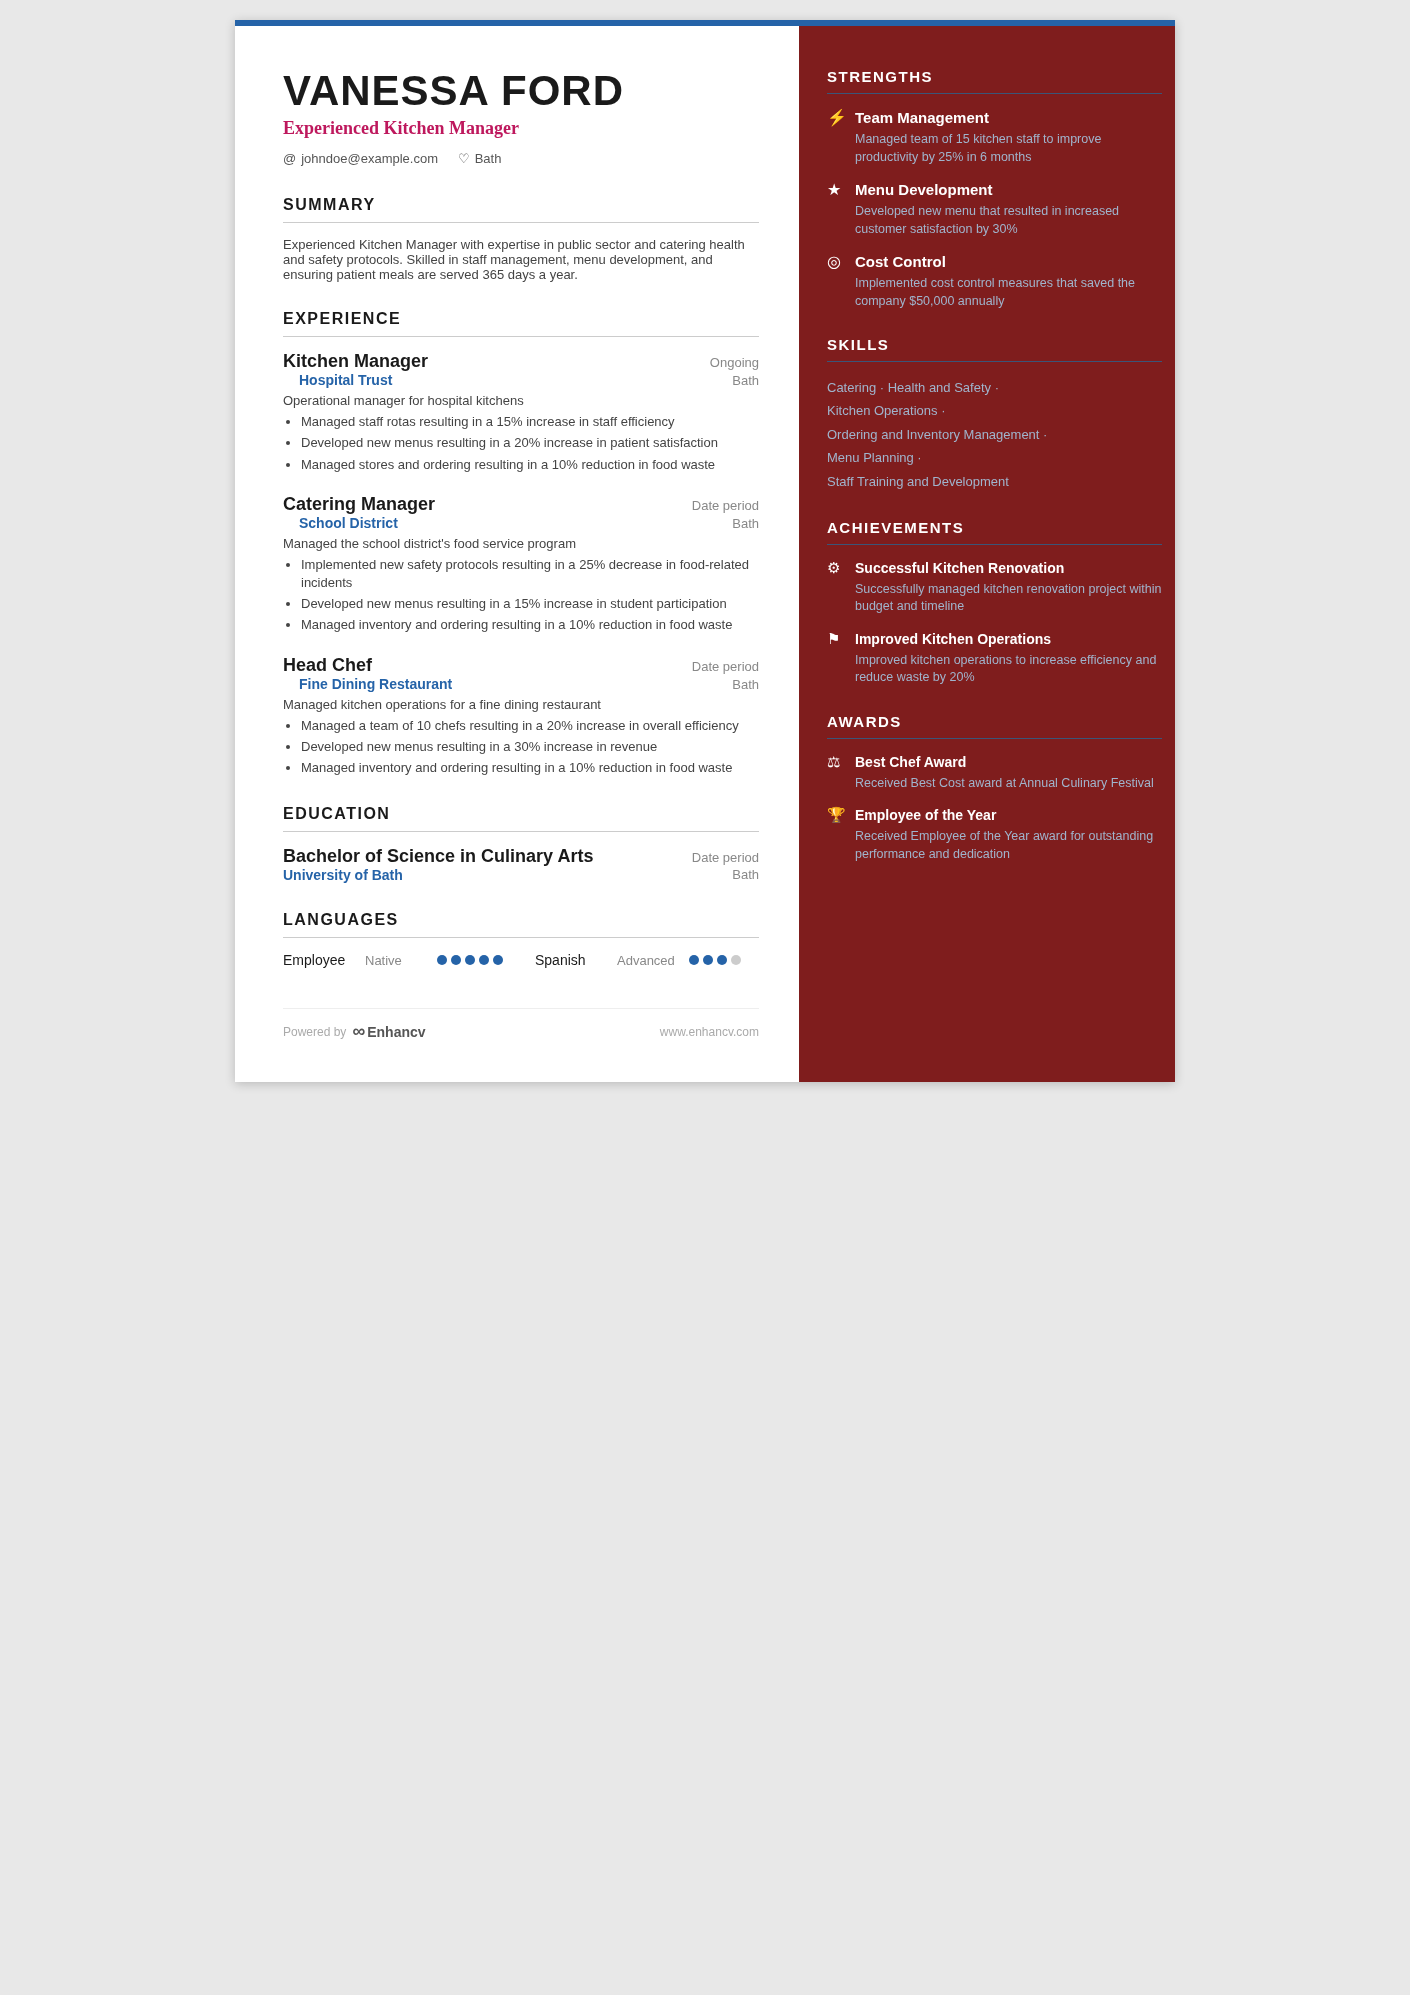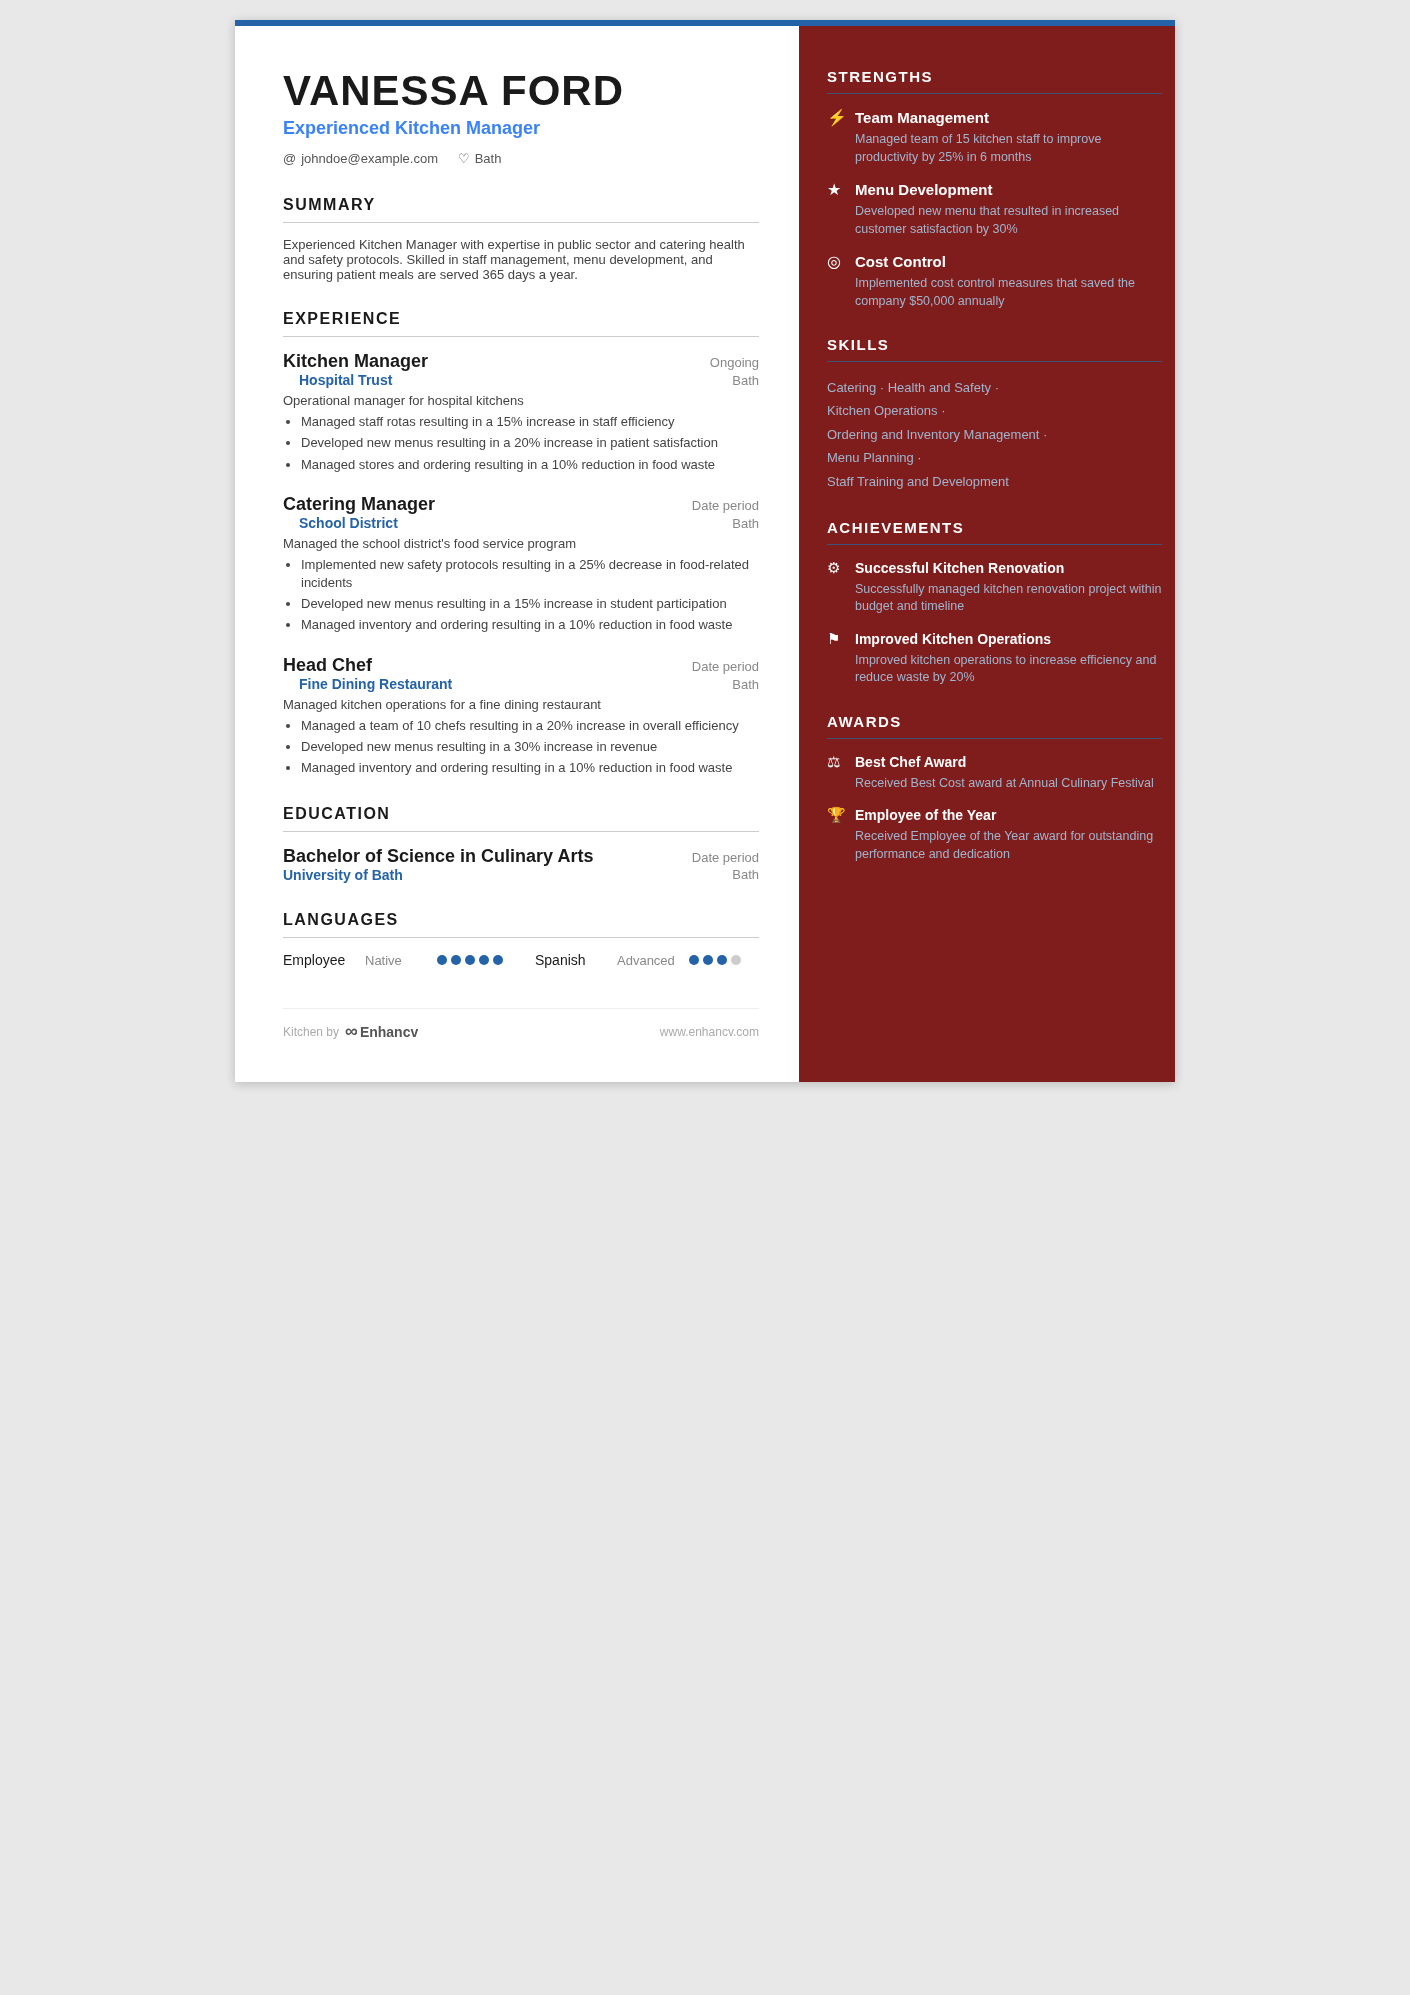"Experienced Kitchen Manager" .header-title { color: #3b82f6 -> #be185d; font-family: none -> Liberation Serif, serif }
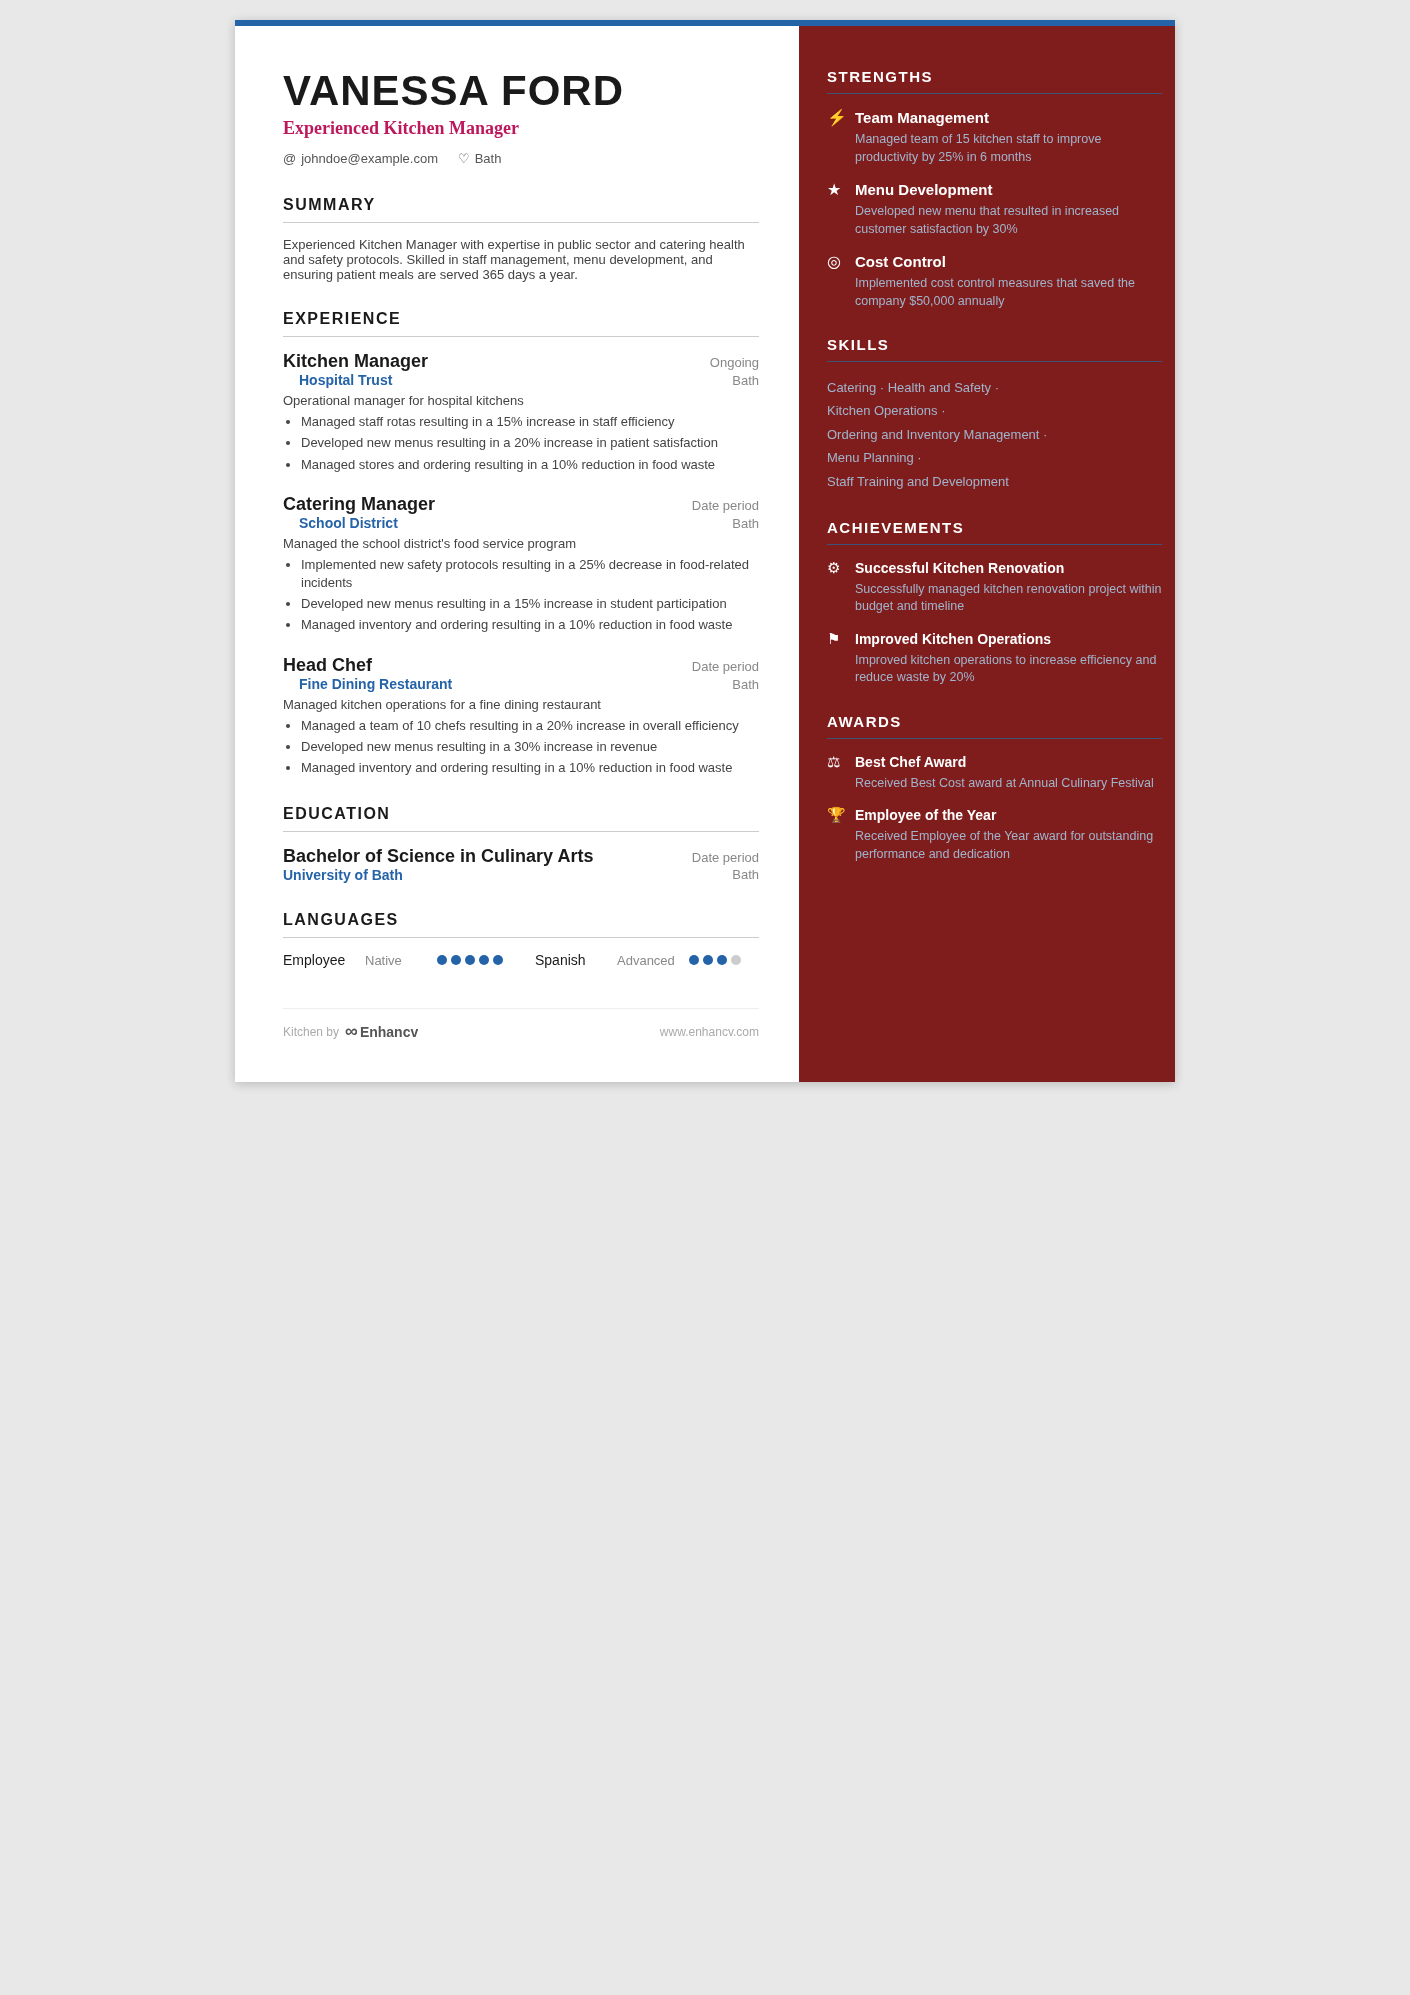"Kitchen by" span { text: Kitchen -> Powered }
